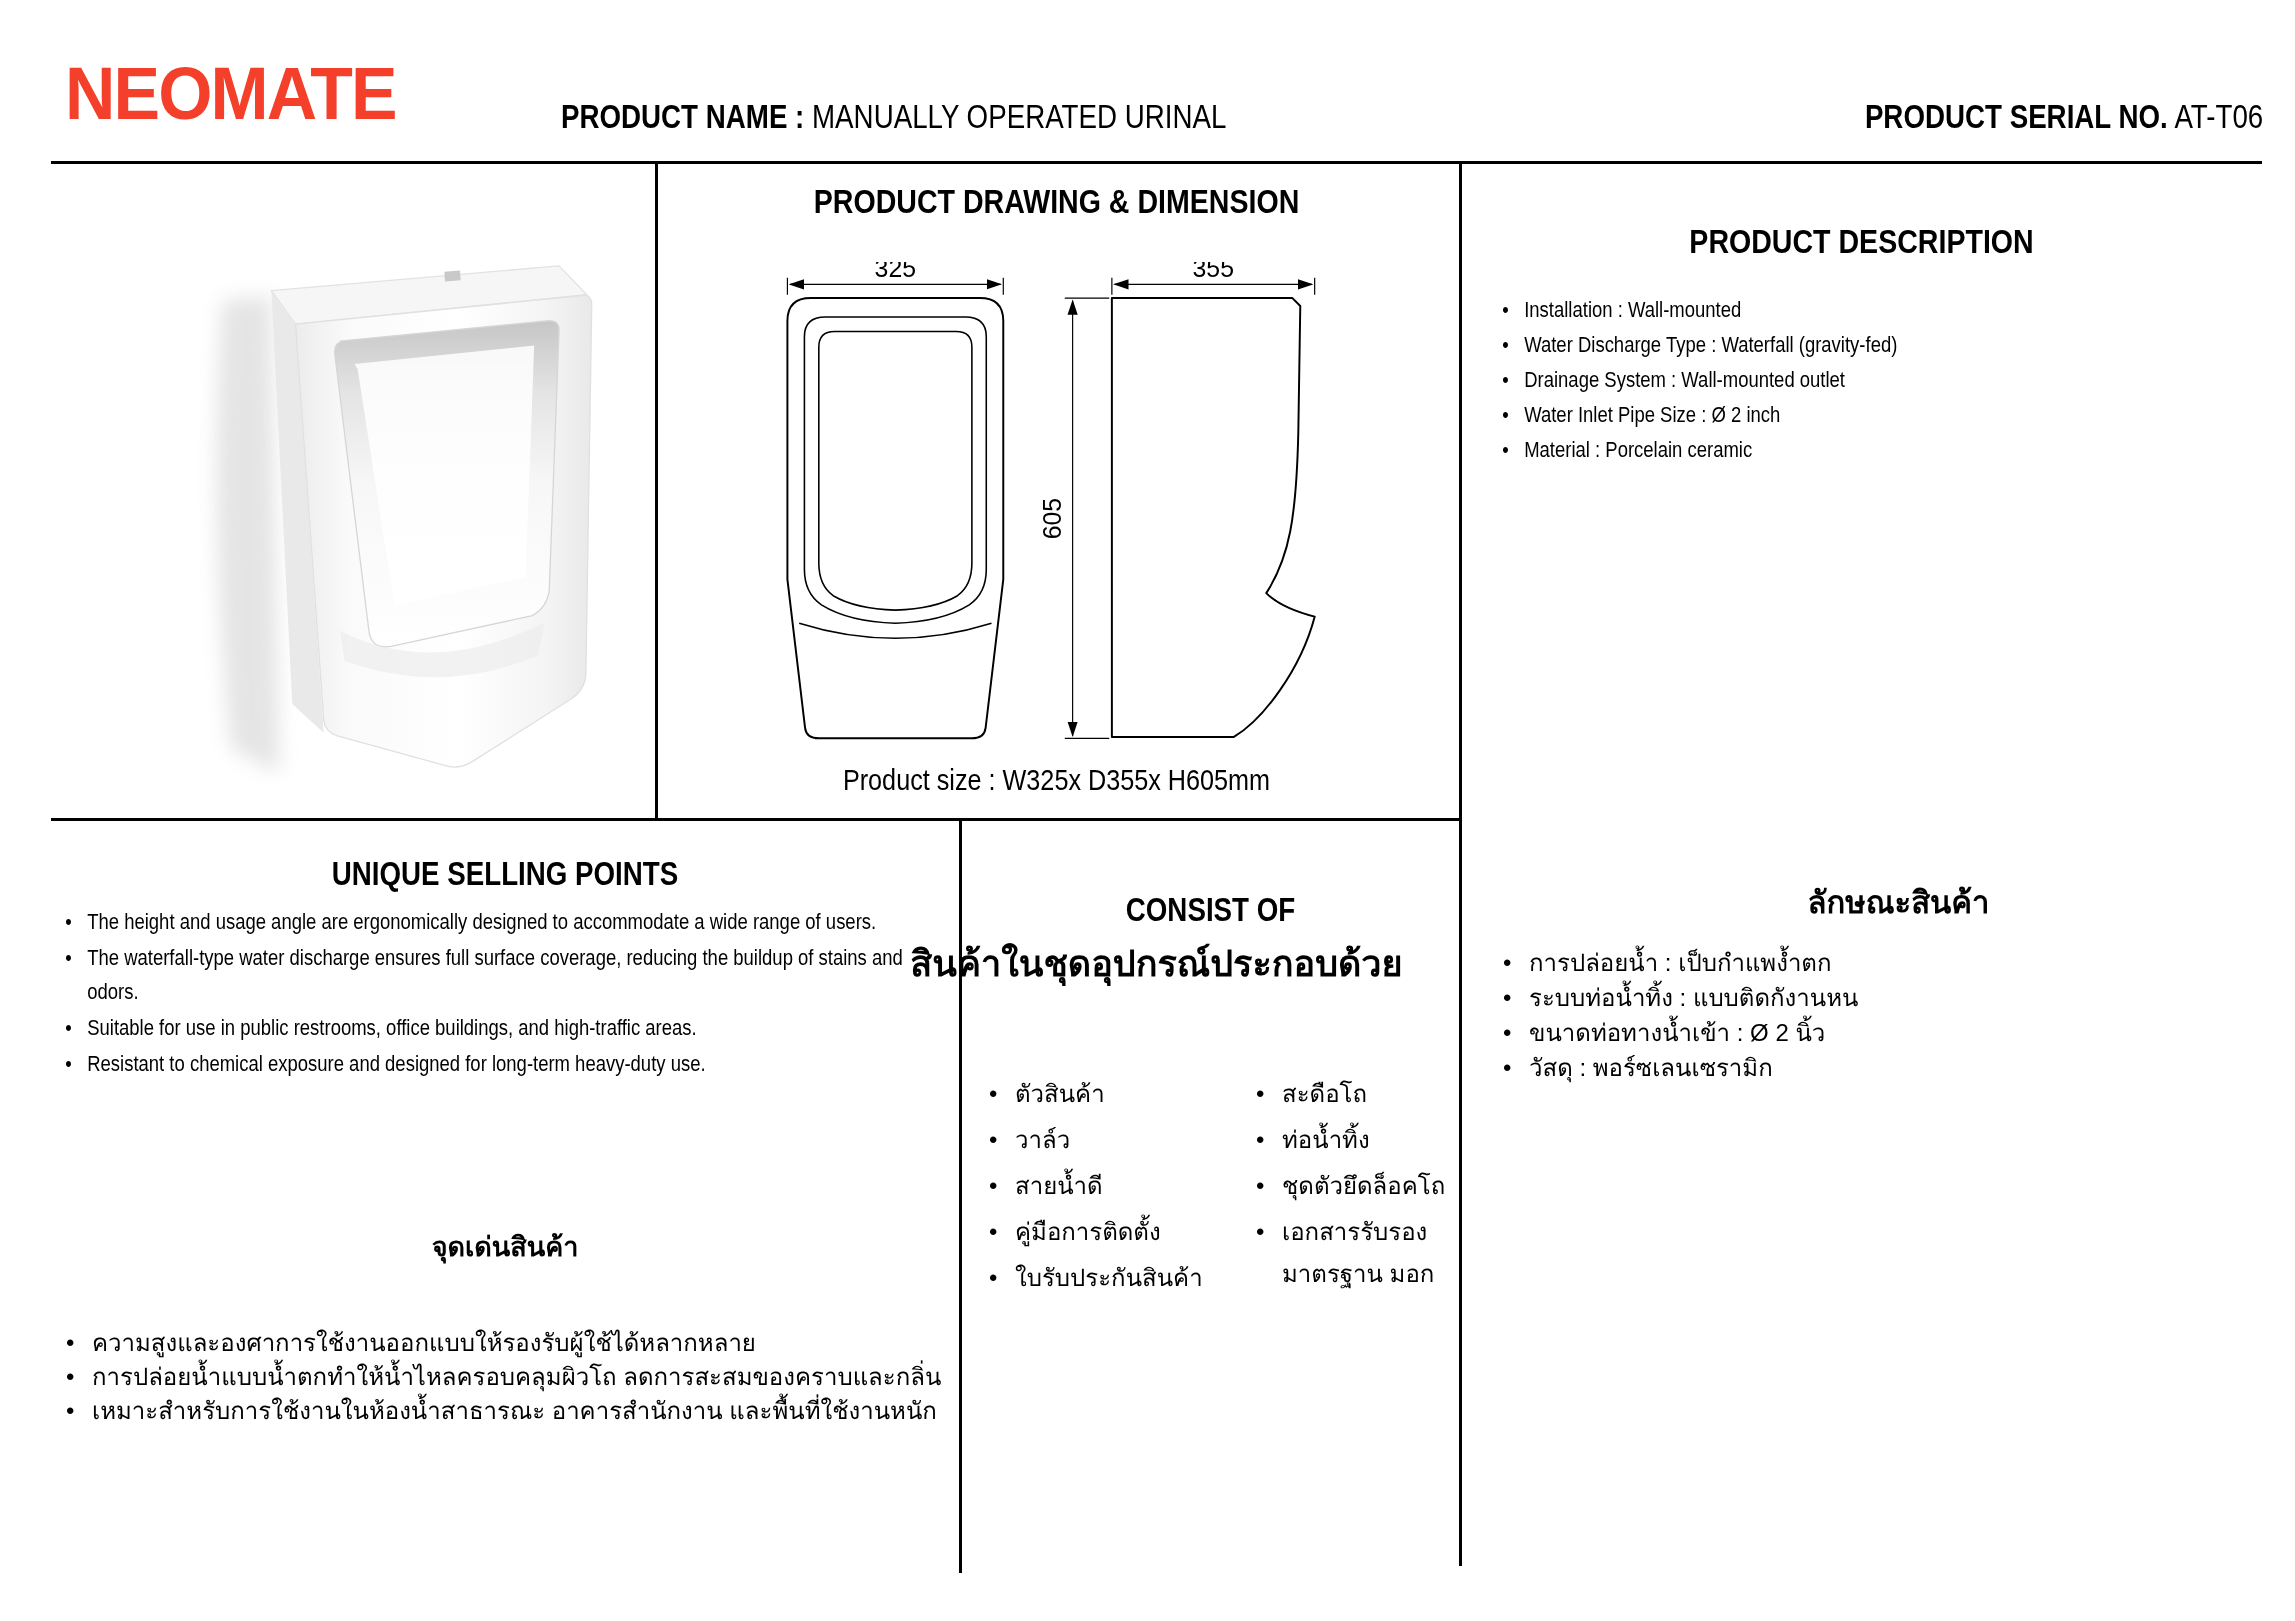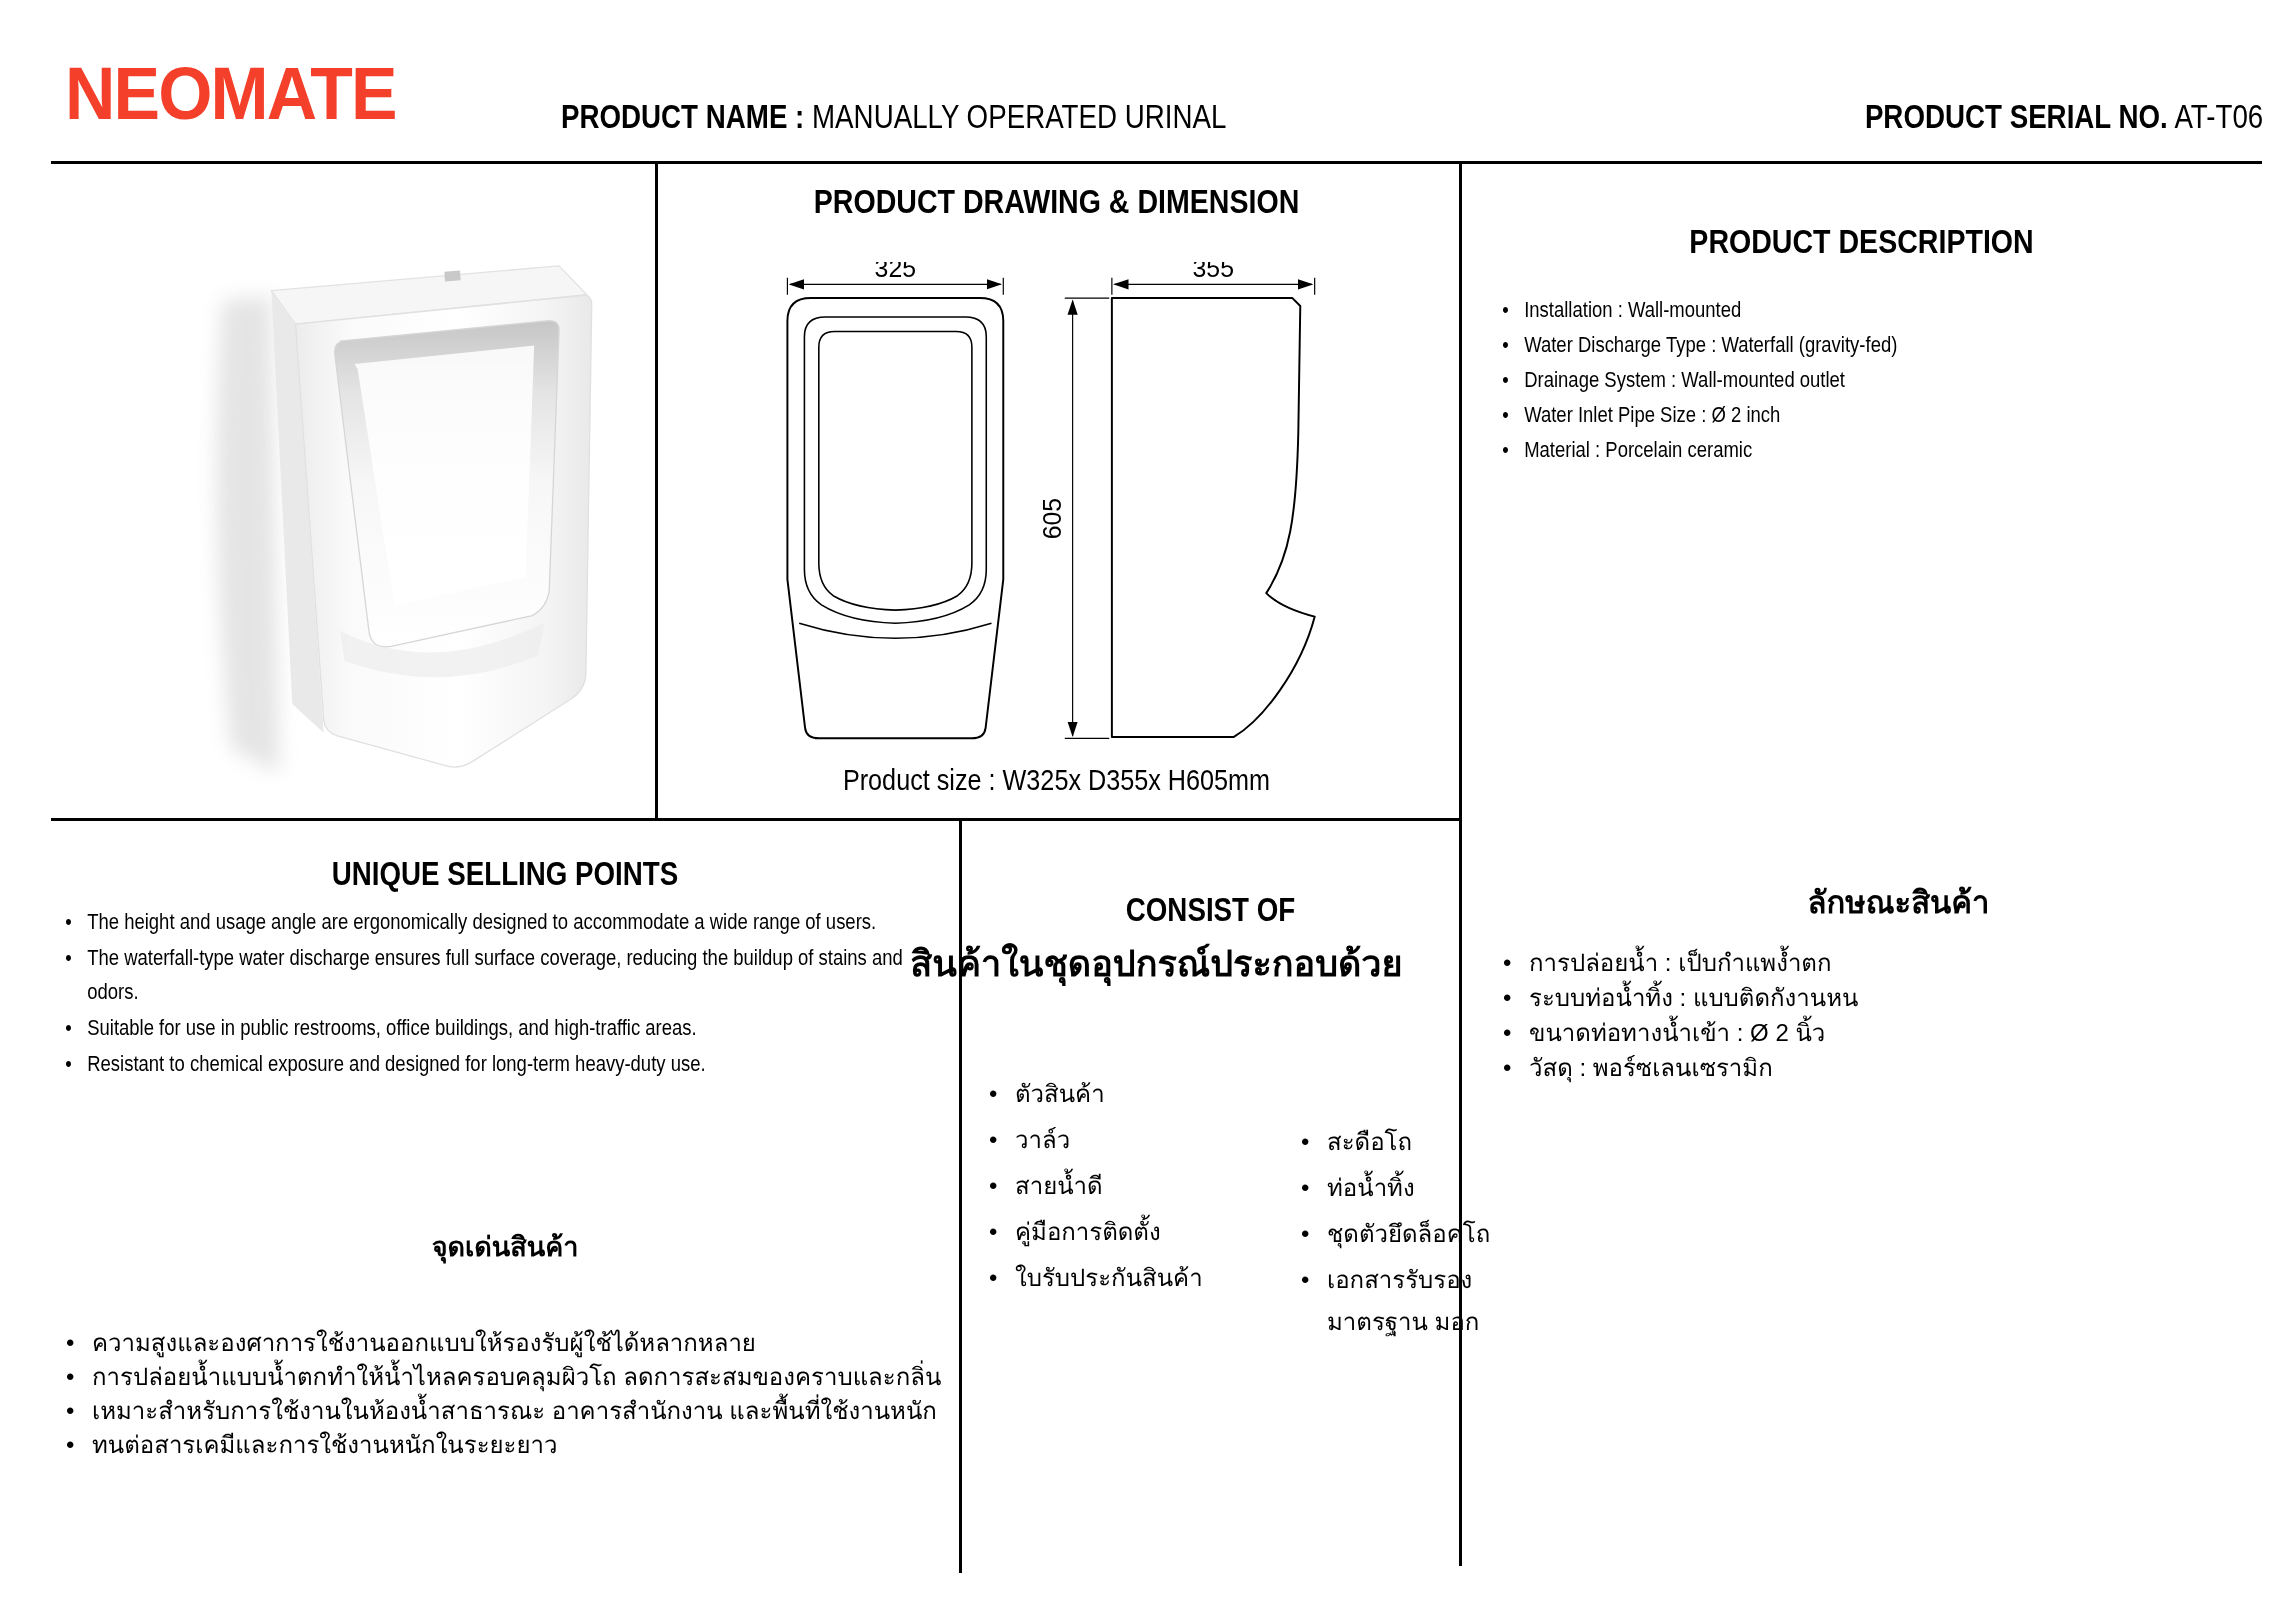"สะดือโถ" .consist-right { left: 1297px -> 1252px; margin-top: 48px -> none }
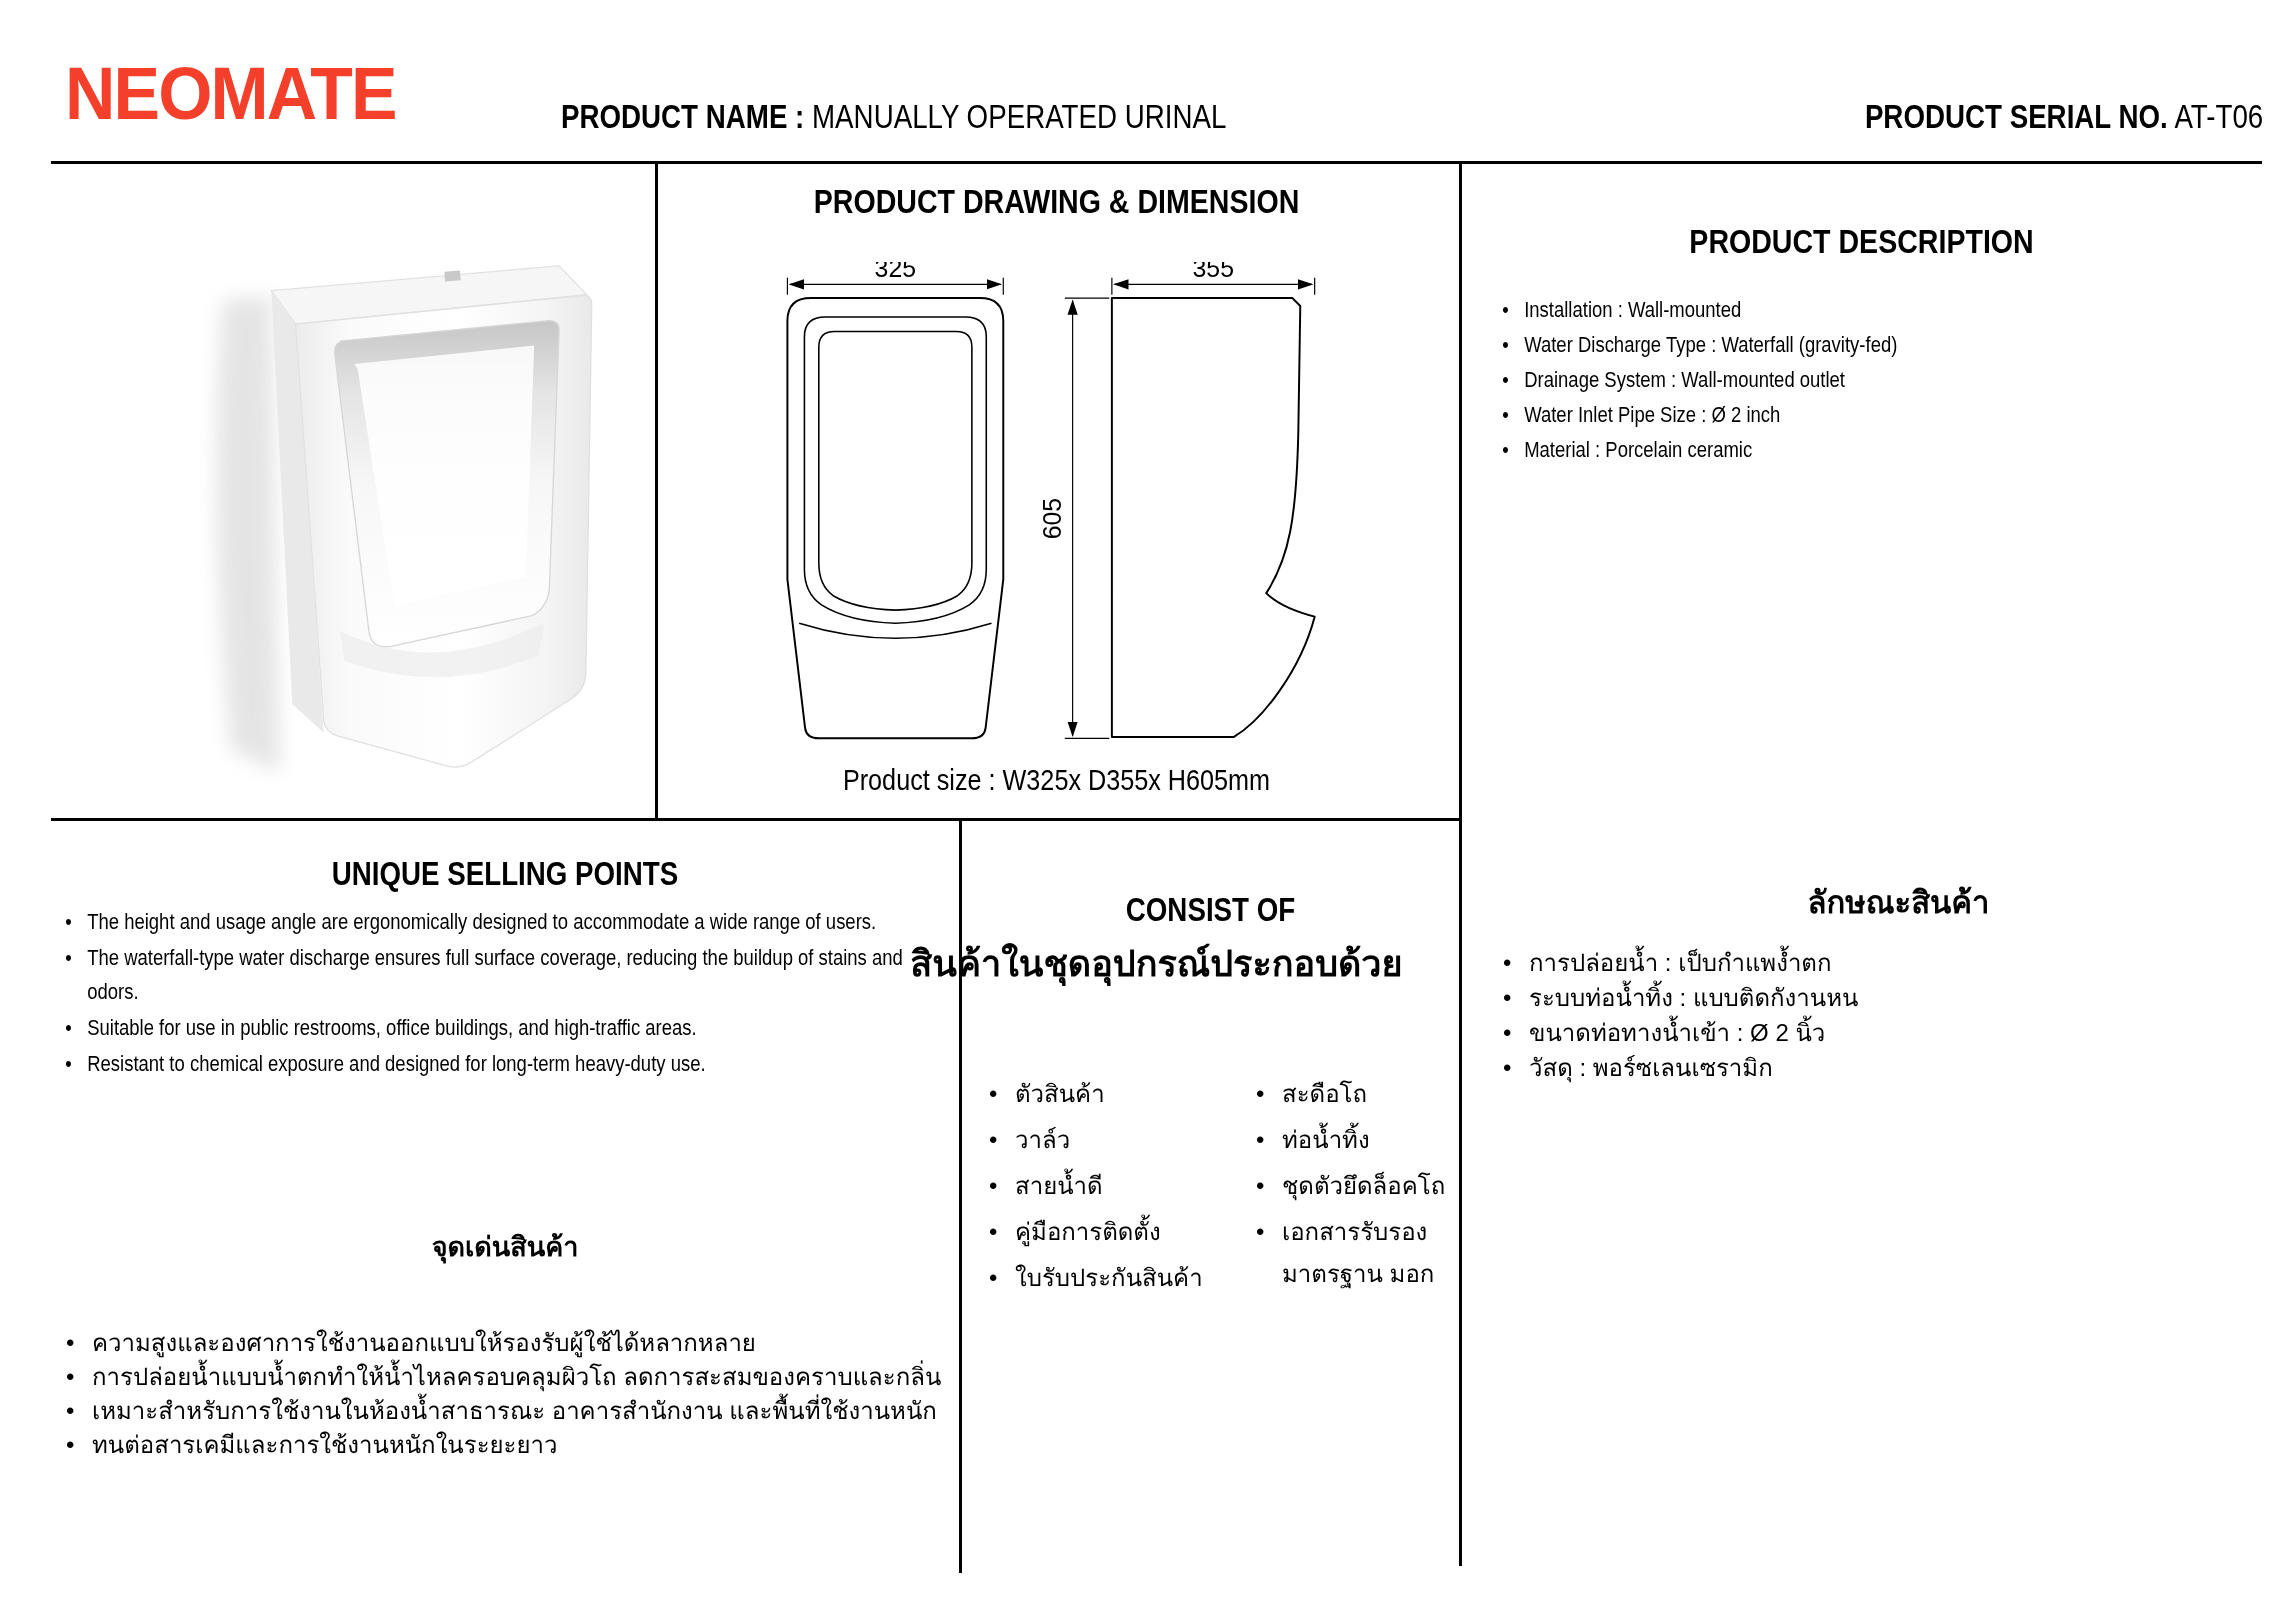"ทนต่อสารเคมีและการใช้งานหนักในระยะยาว" div.b-item { html: <div><span>ทนต่อสารเคมีและการใช้งานหนักในระยะยาว</span></div> -> none }
